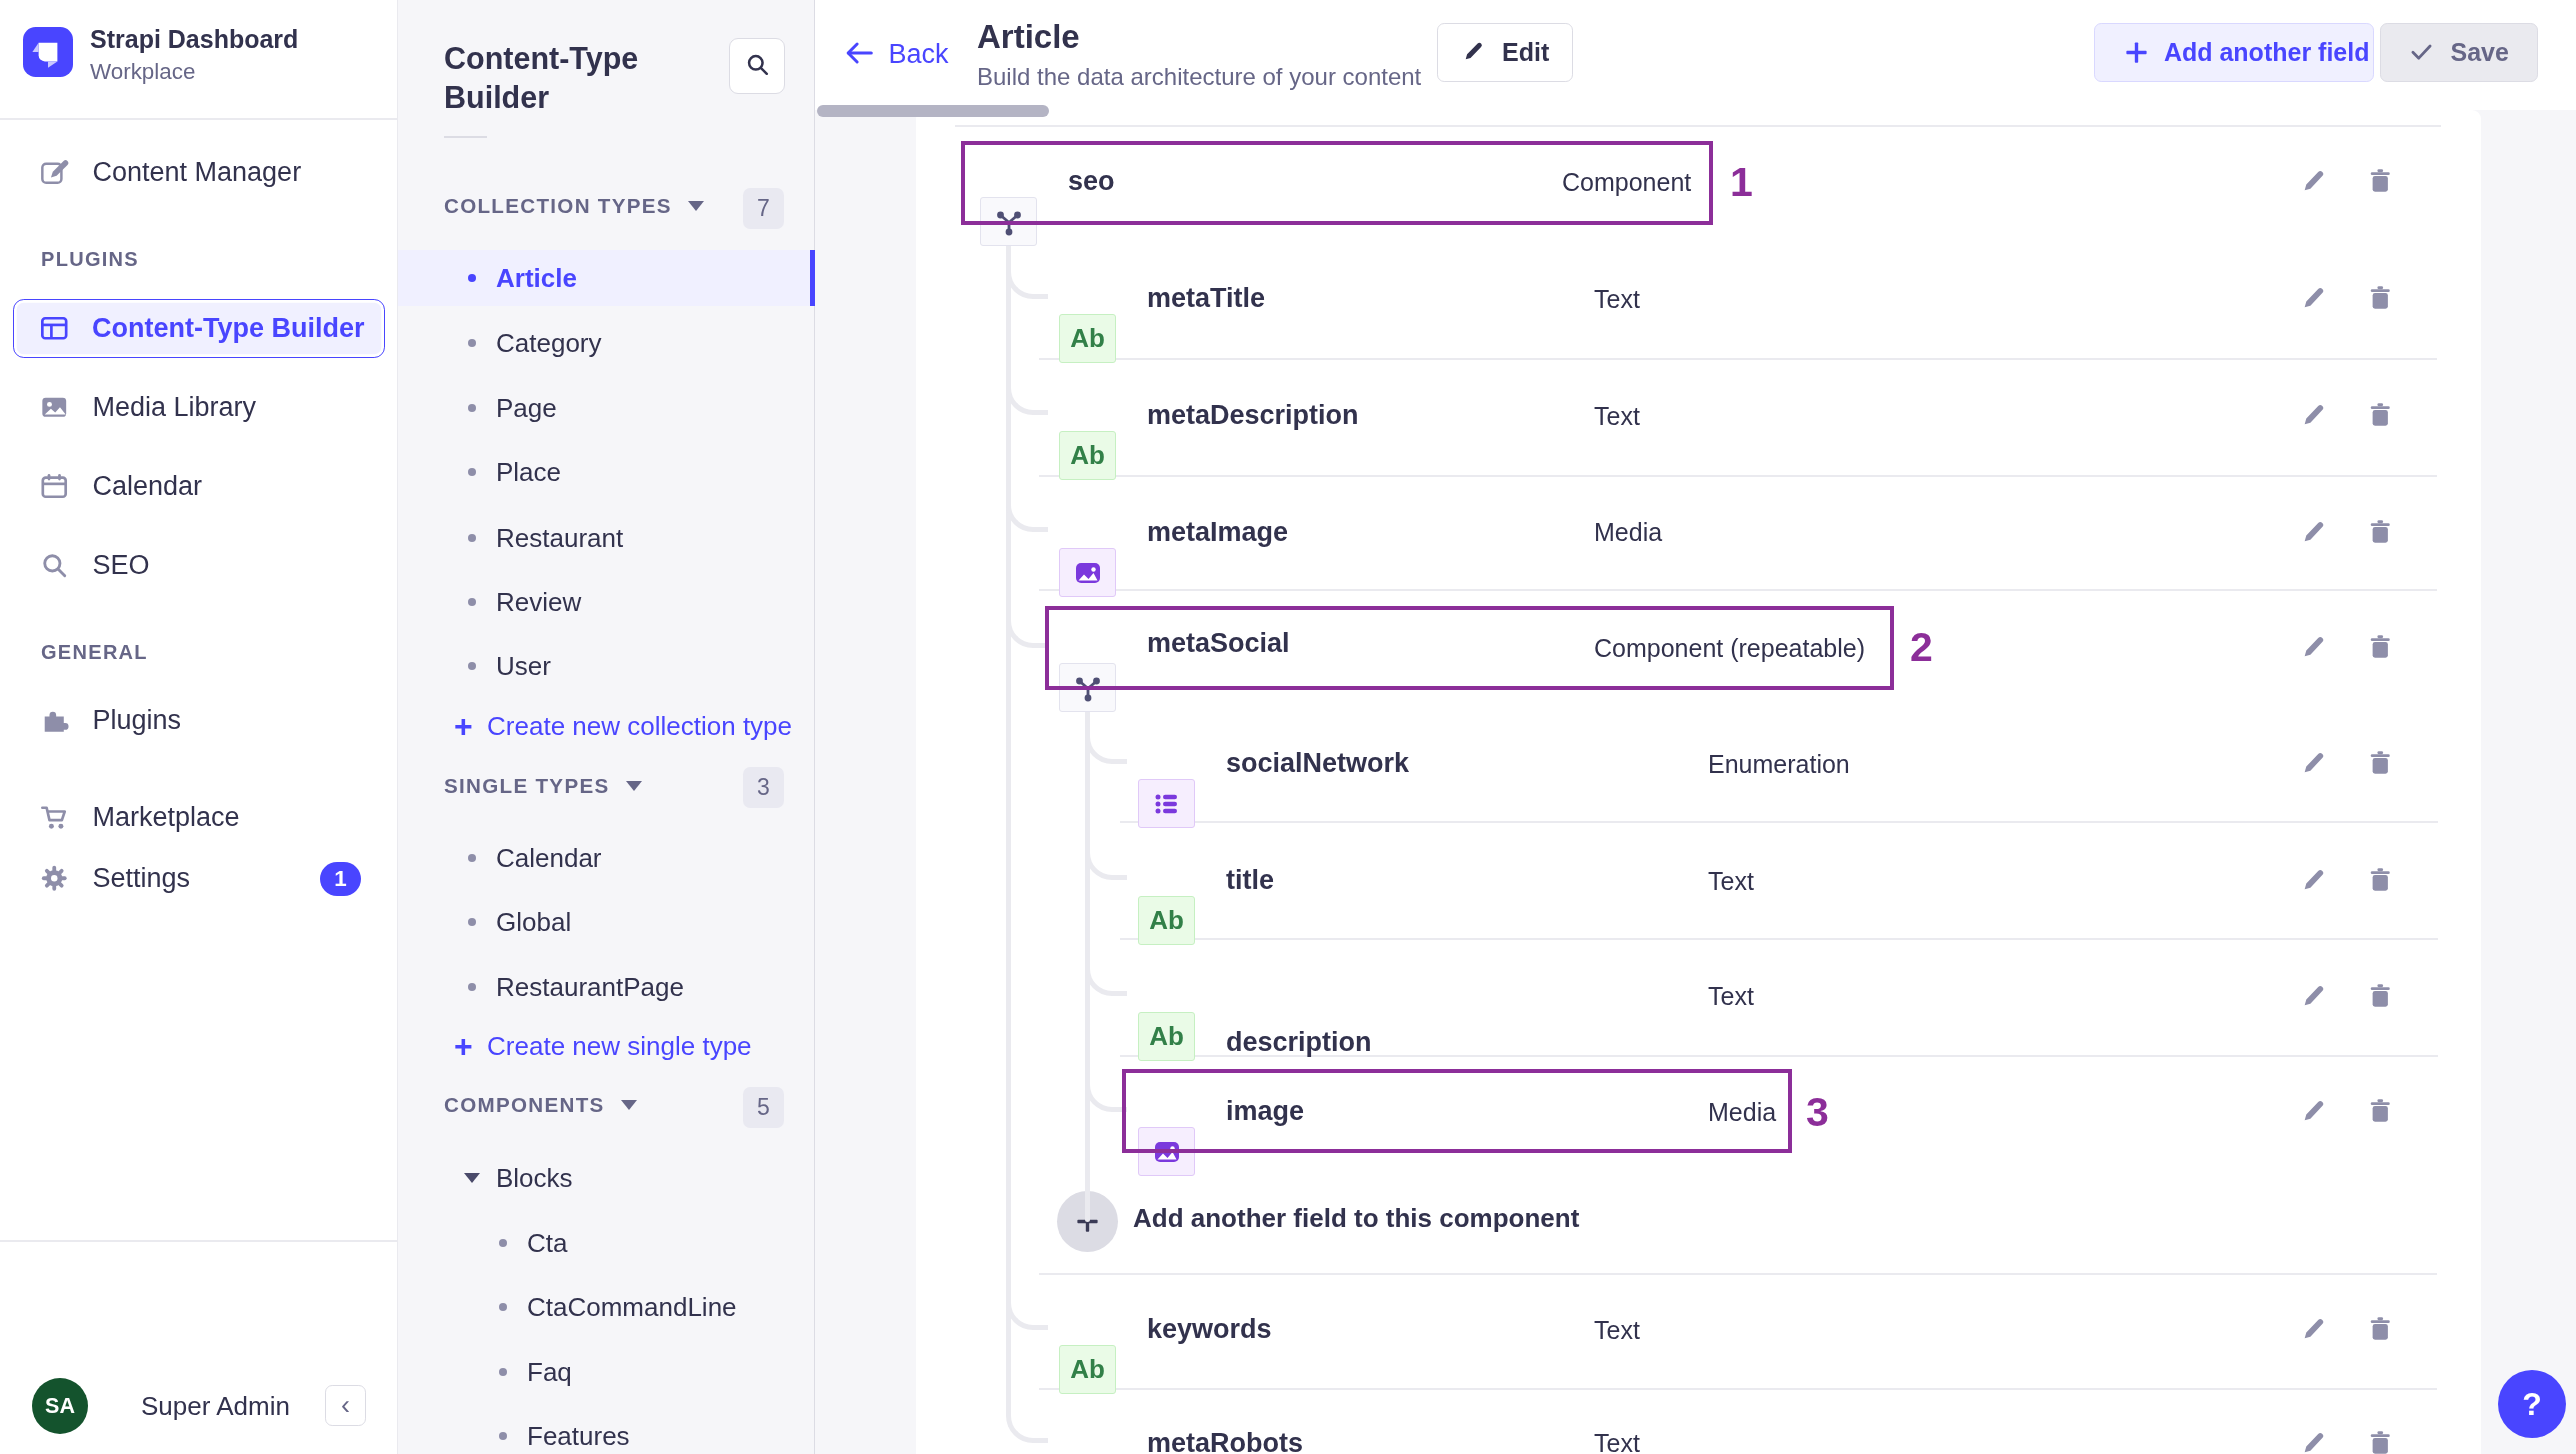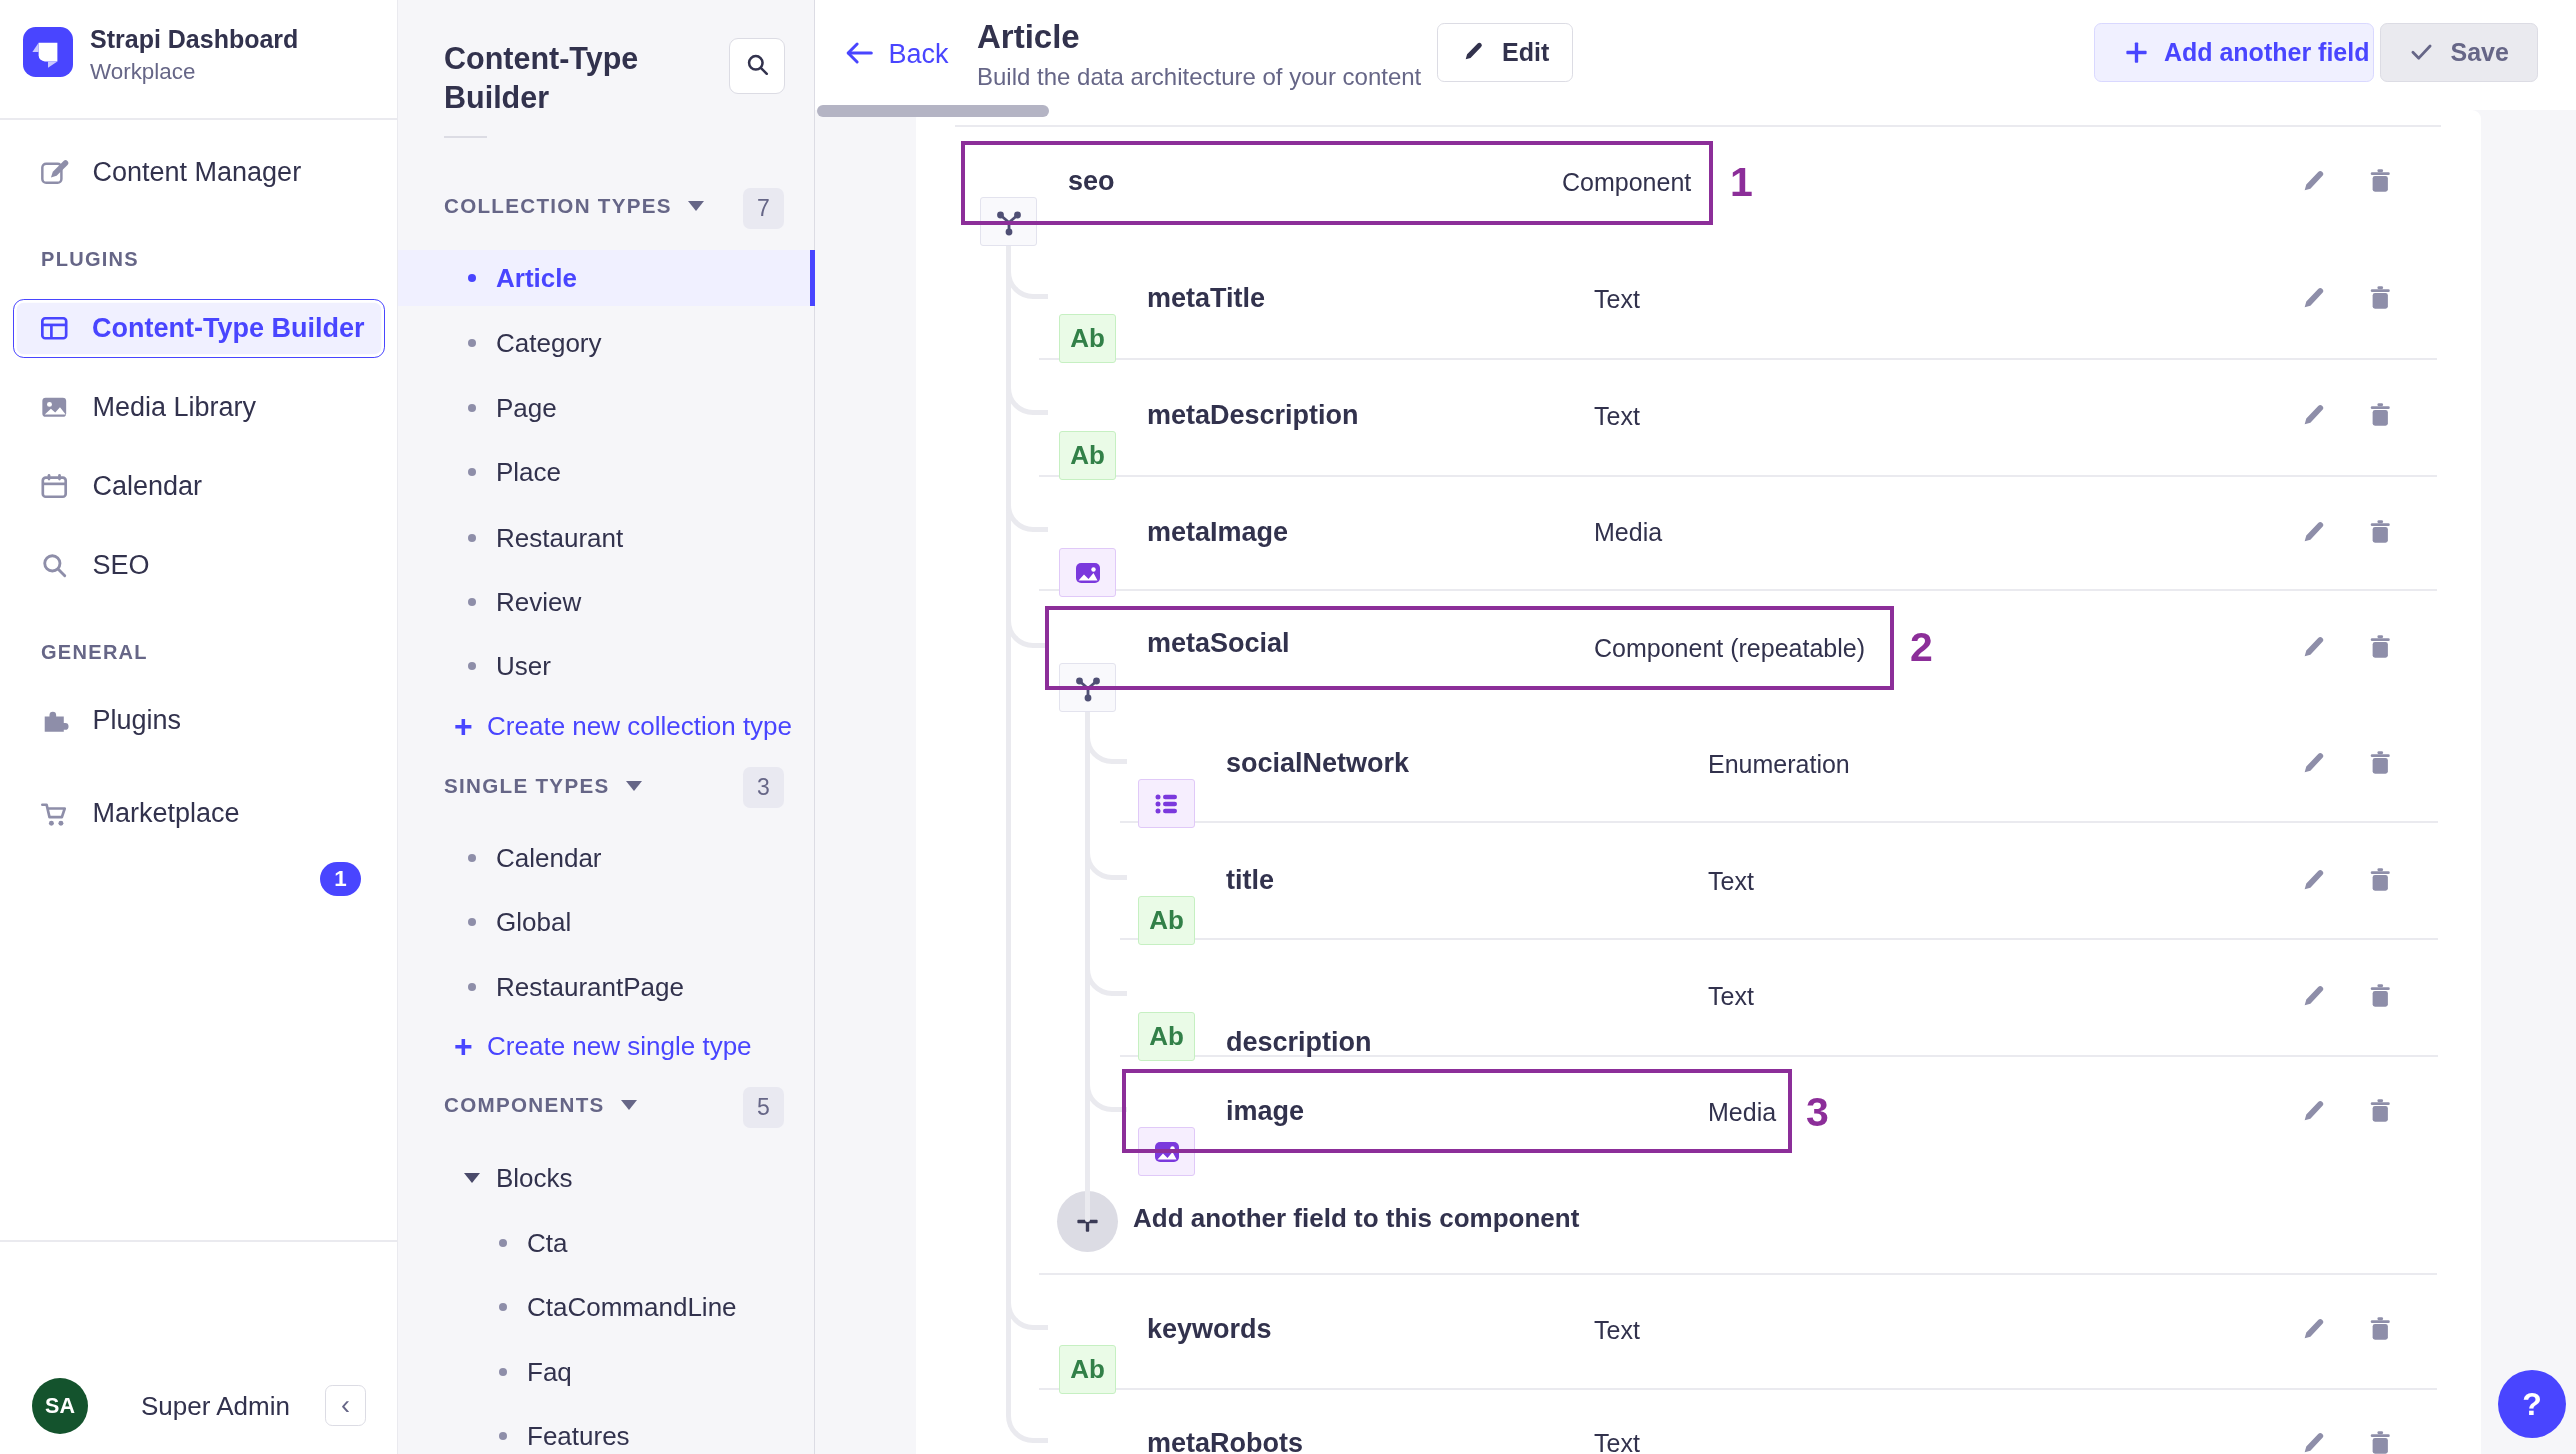"Marketplace" div.abs { align-items: flex-end -> none; top: 770px -> 788px }
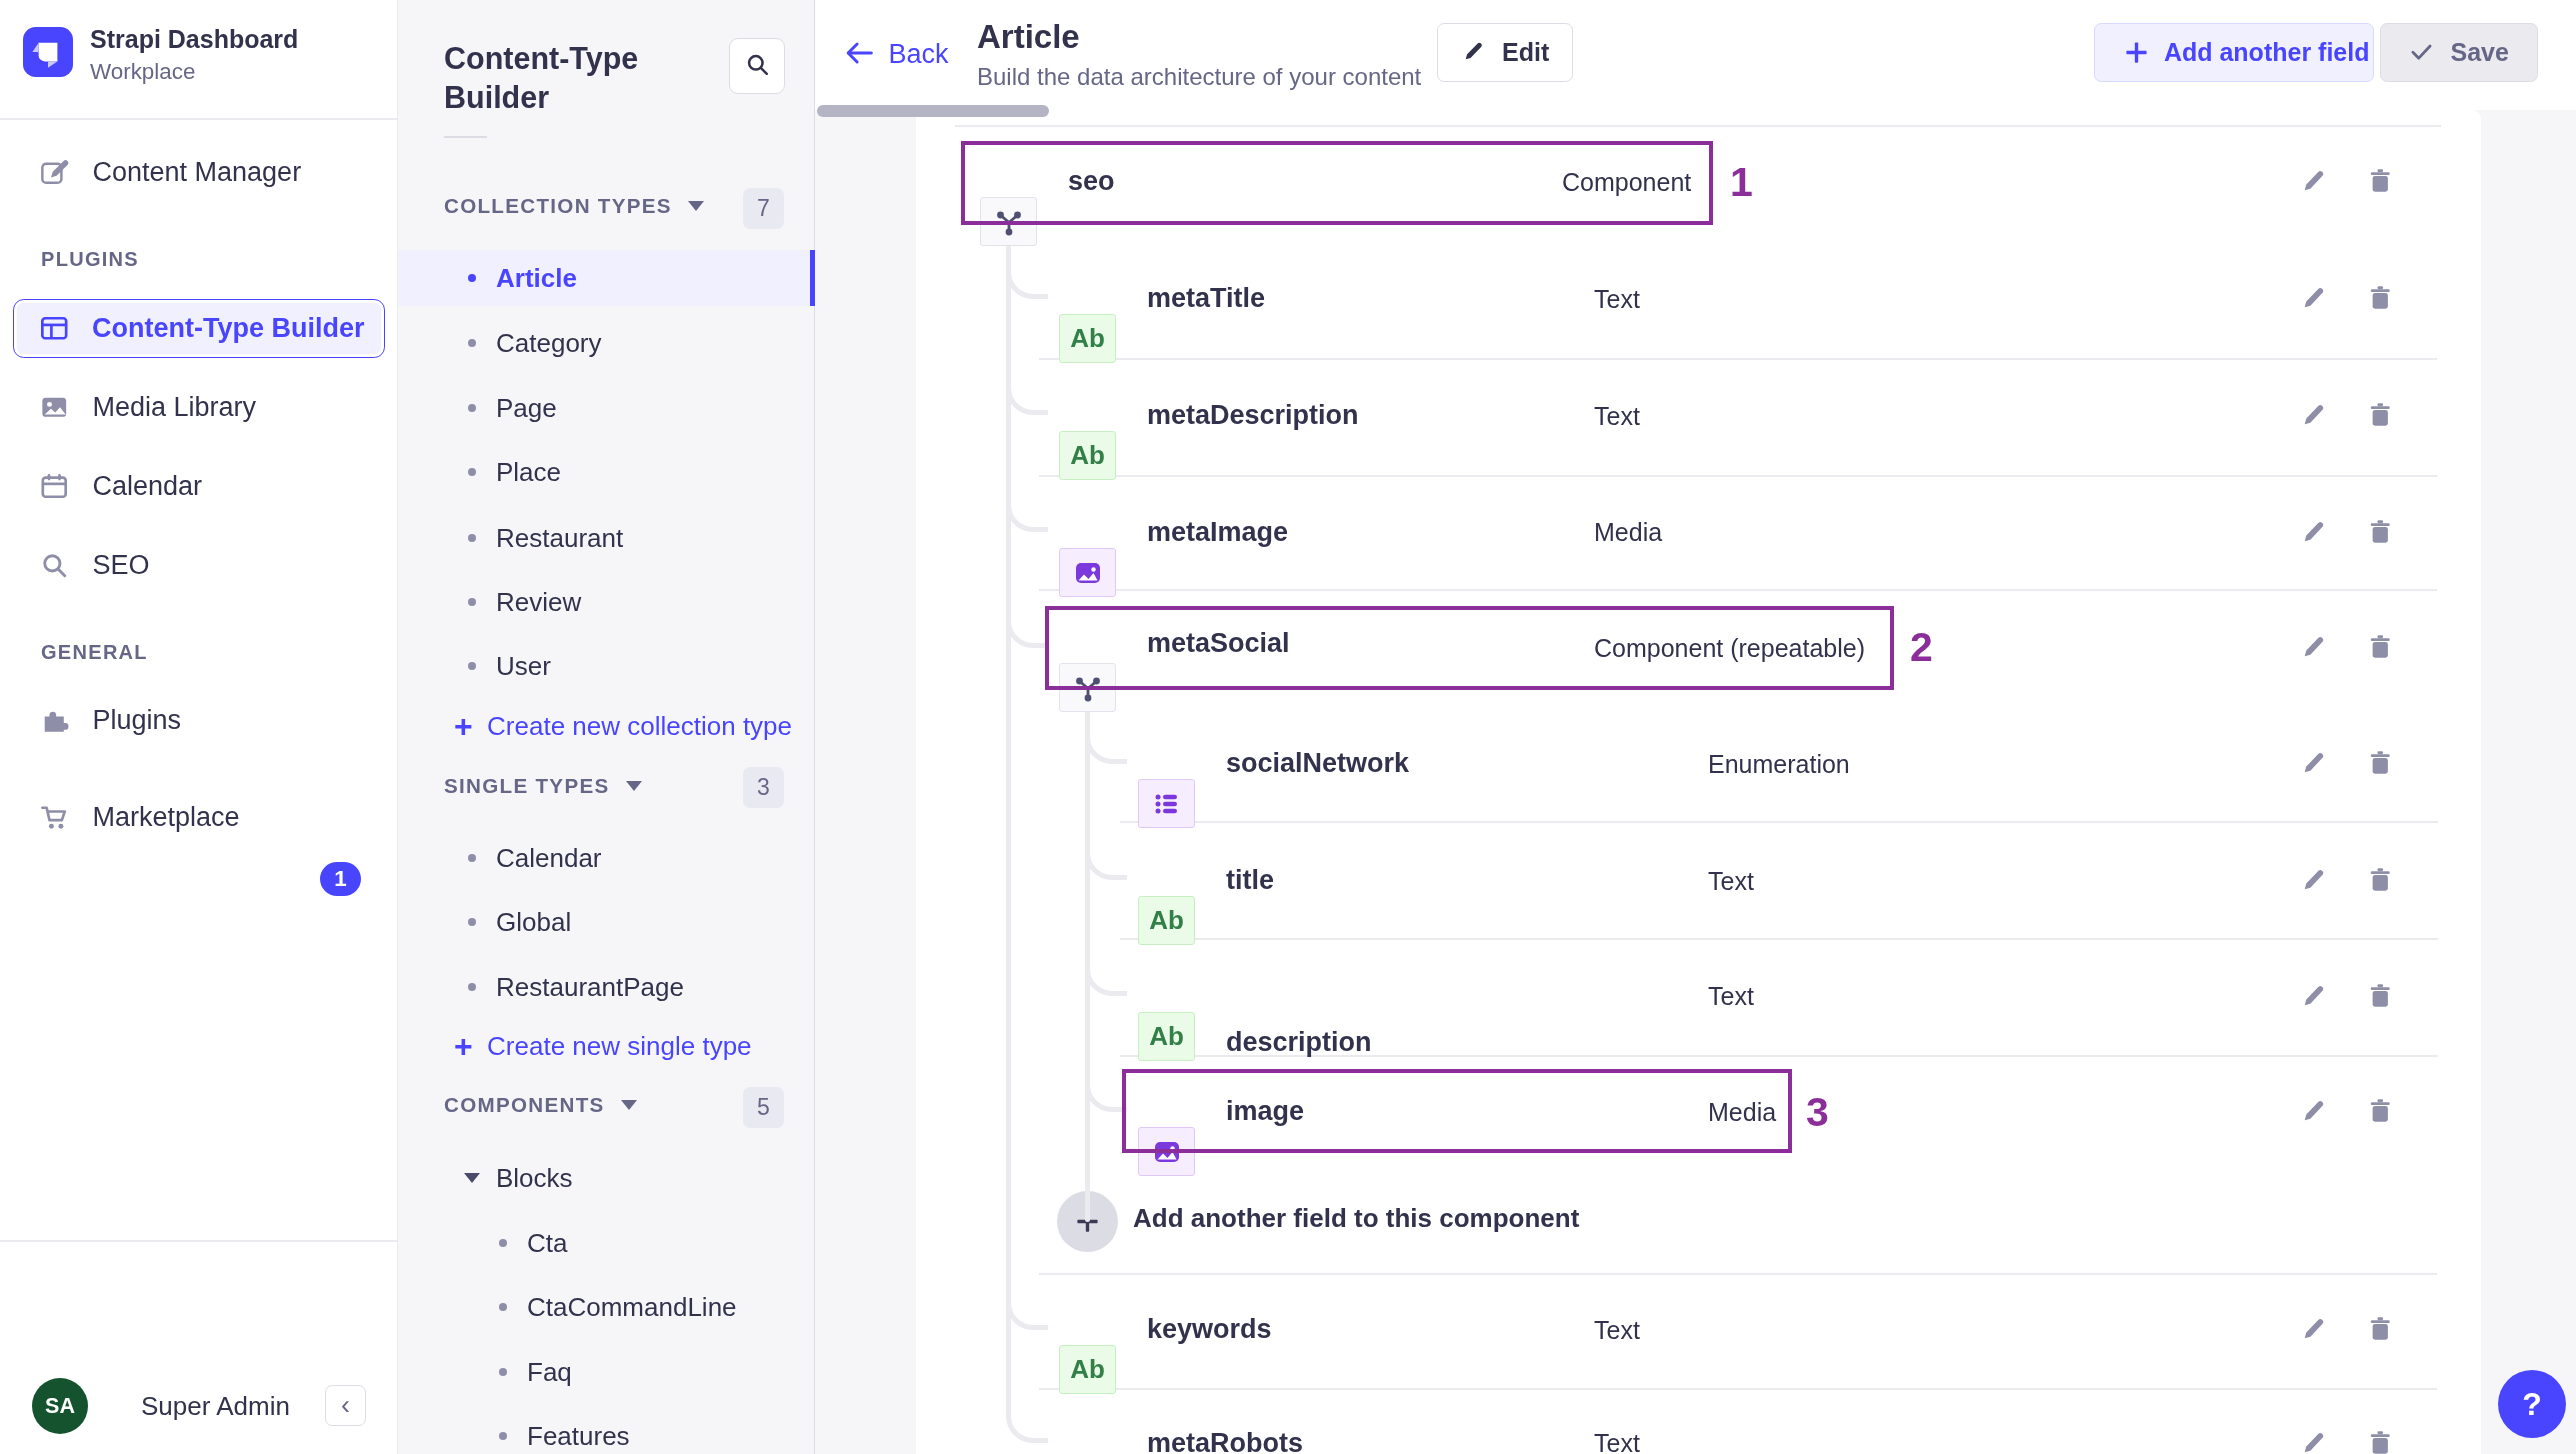"Settings" div.abs { html: none -> <div> <span><svg> <g> <rect></rect> <rect></rect> <rect></rect> <rect></rect> <circle></circle> <circle></circle> </g> </svg></span> <span>Settings</span> </div> }
